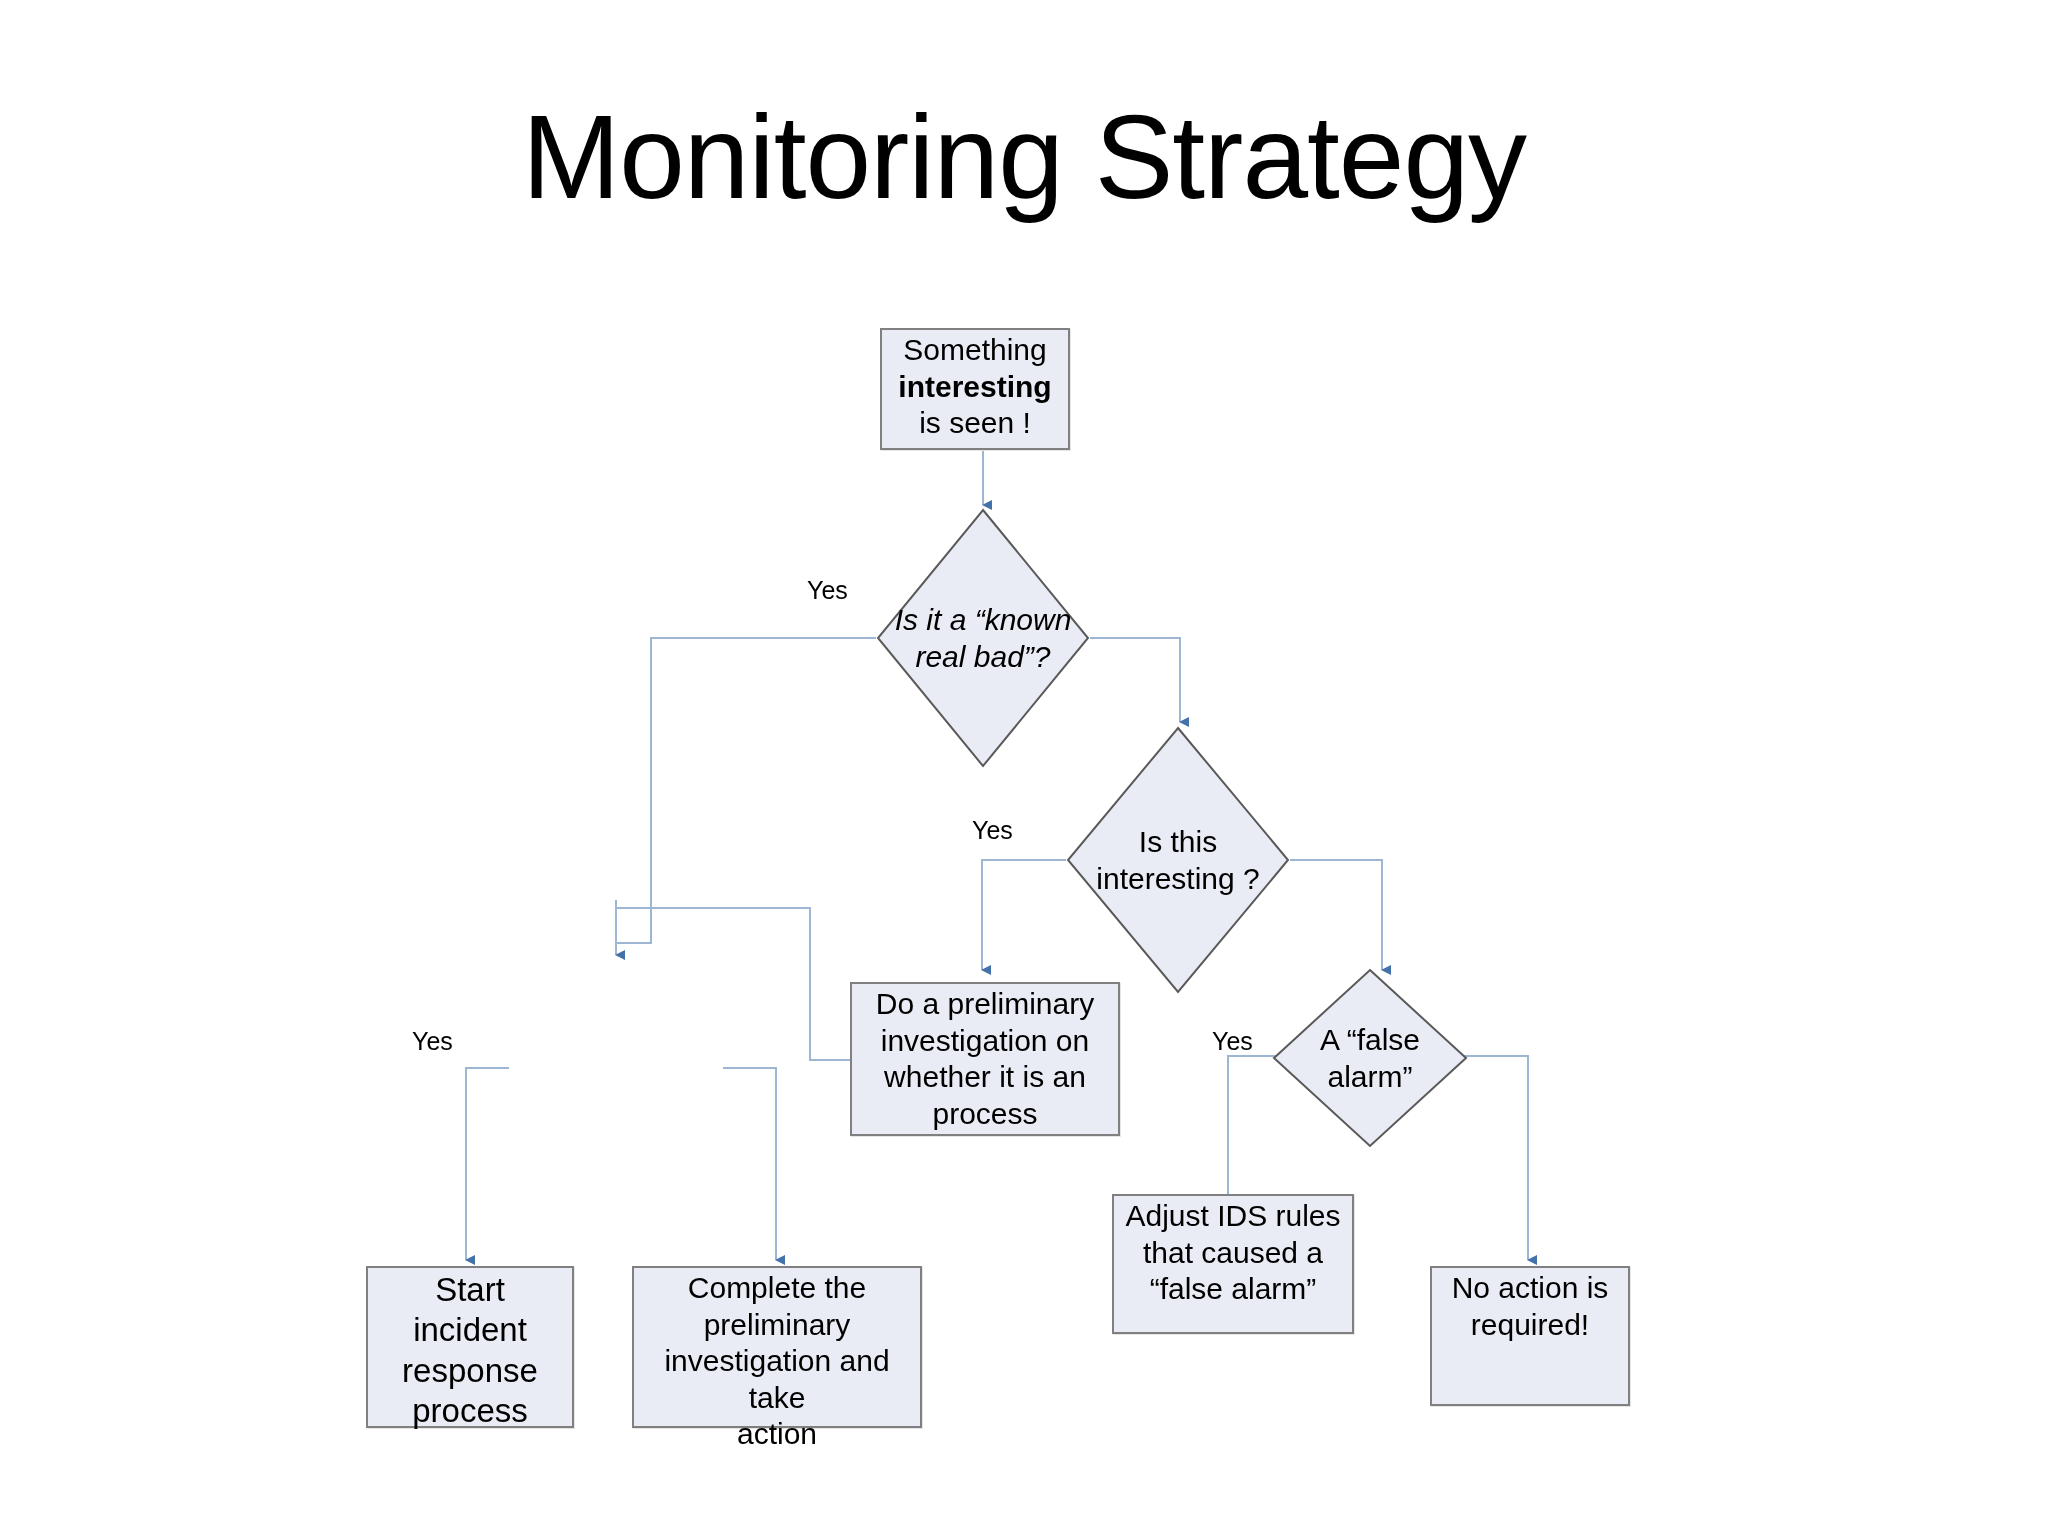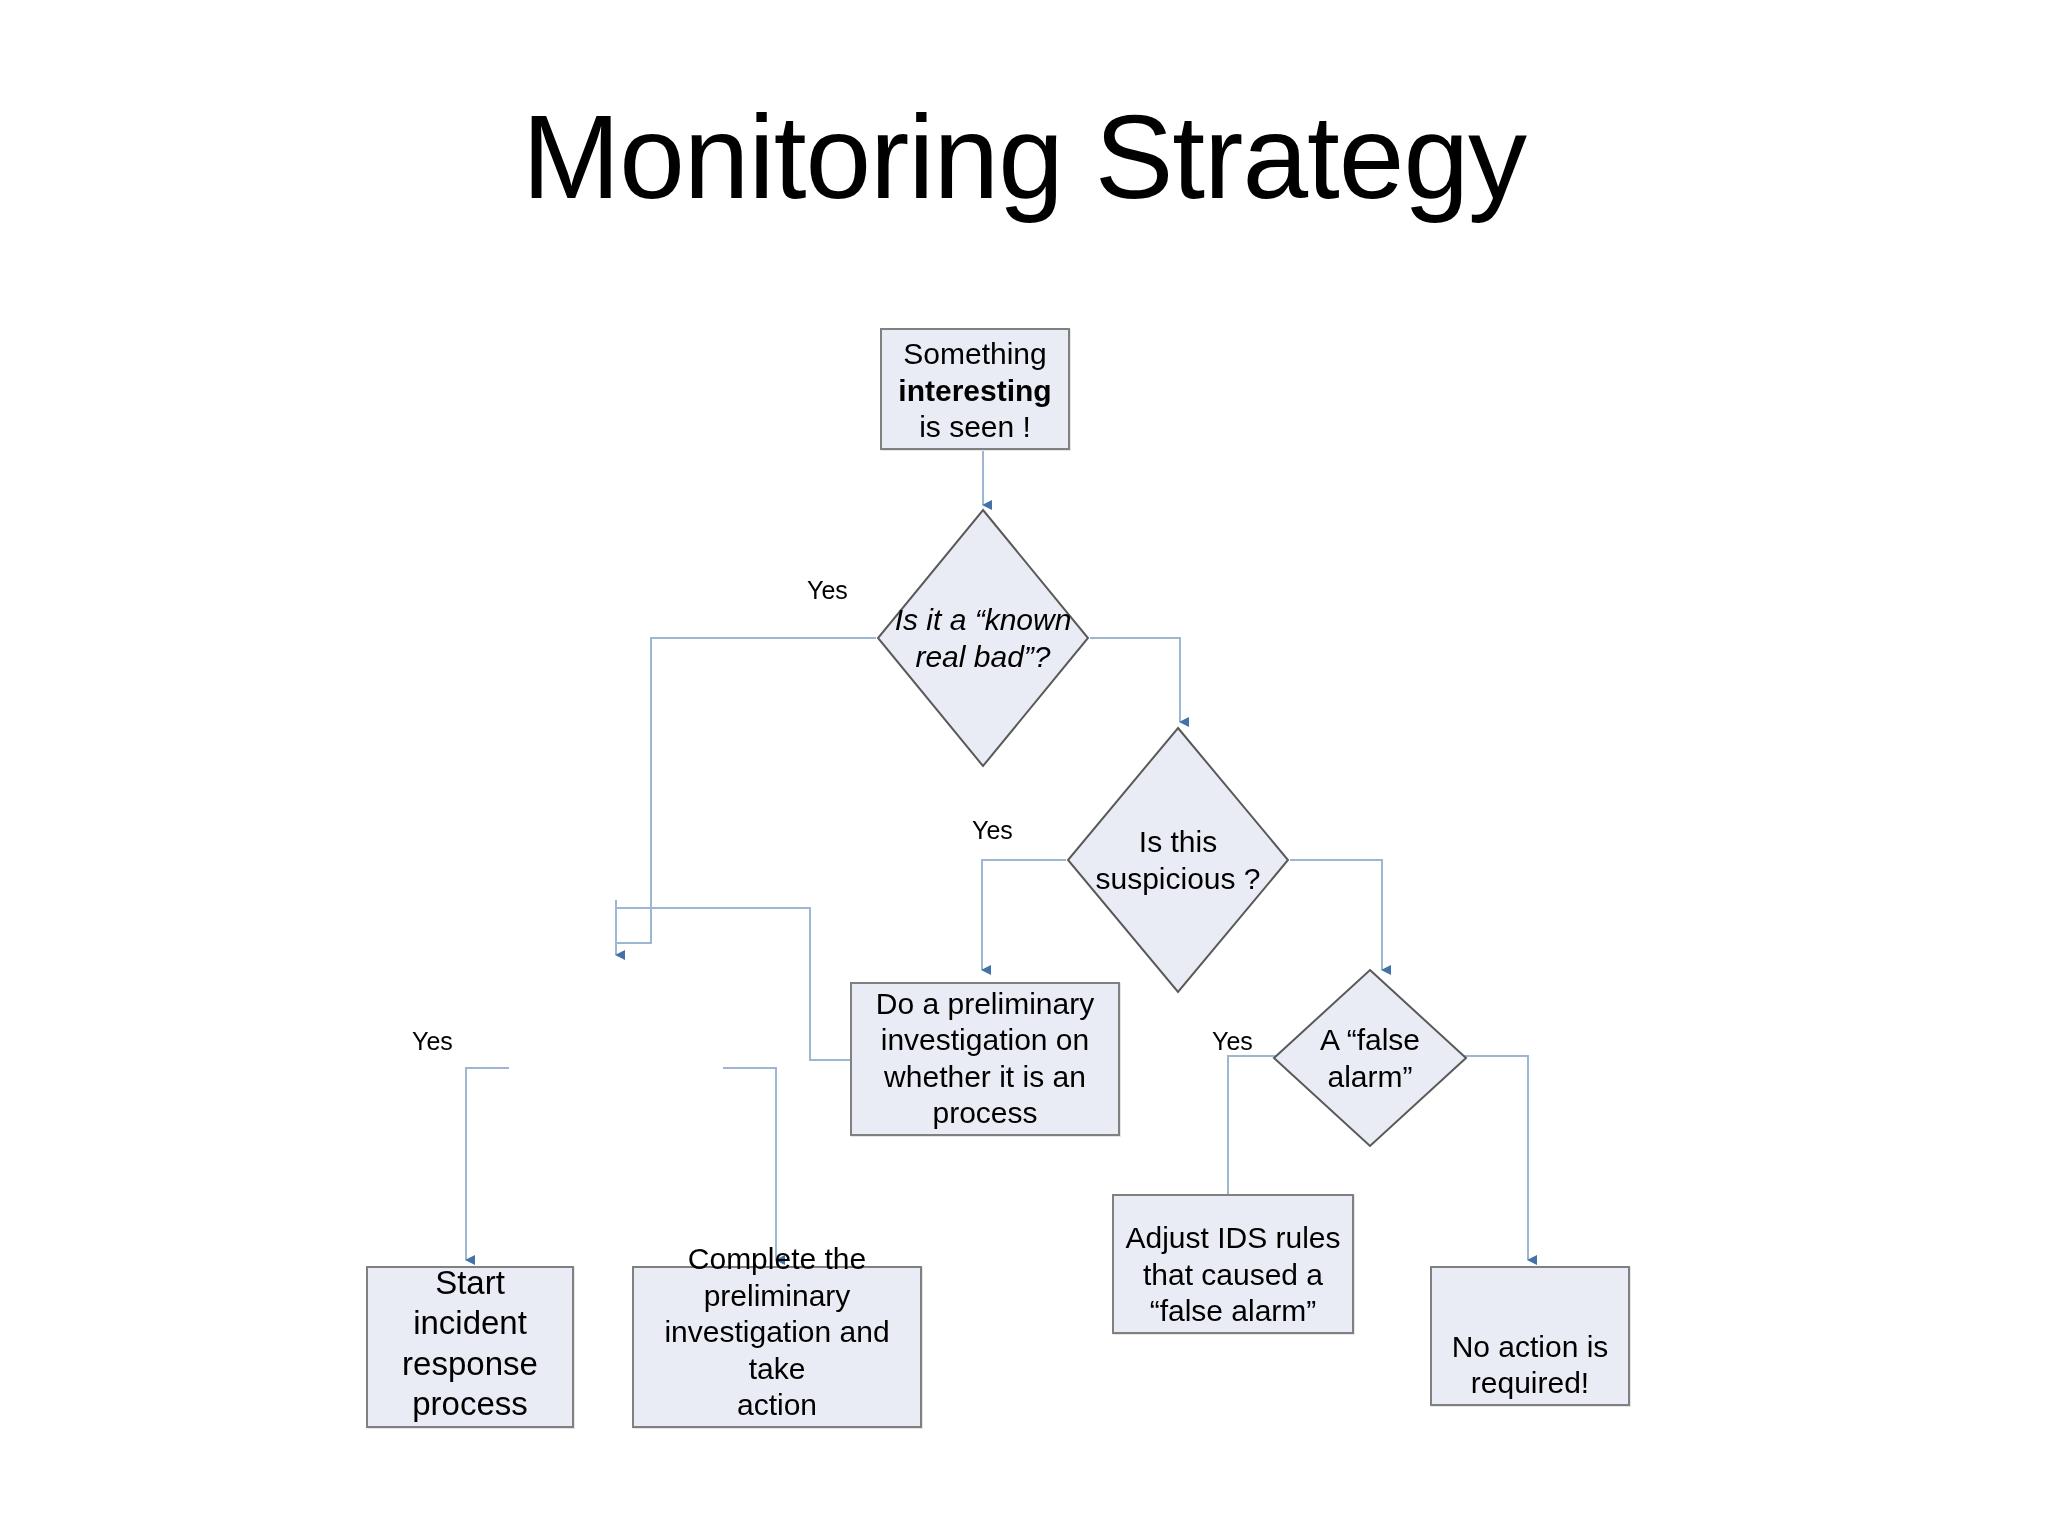"Something" .node { align-items: flex-end -> flex-start }
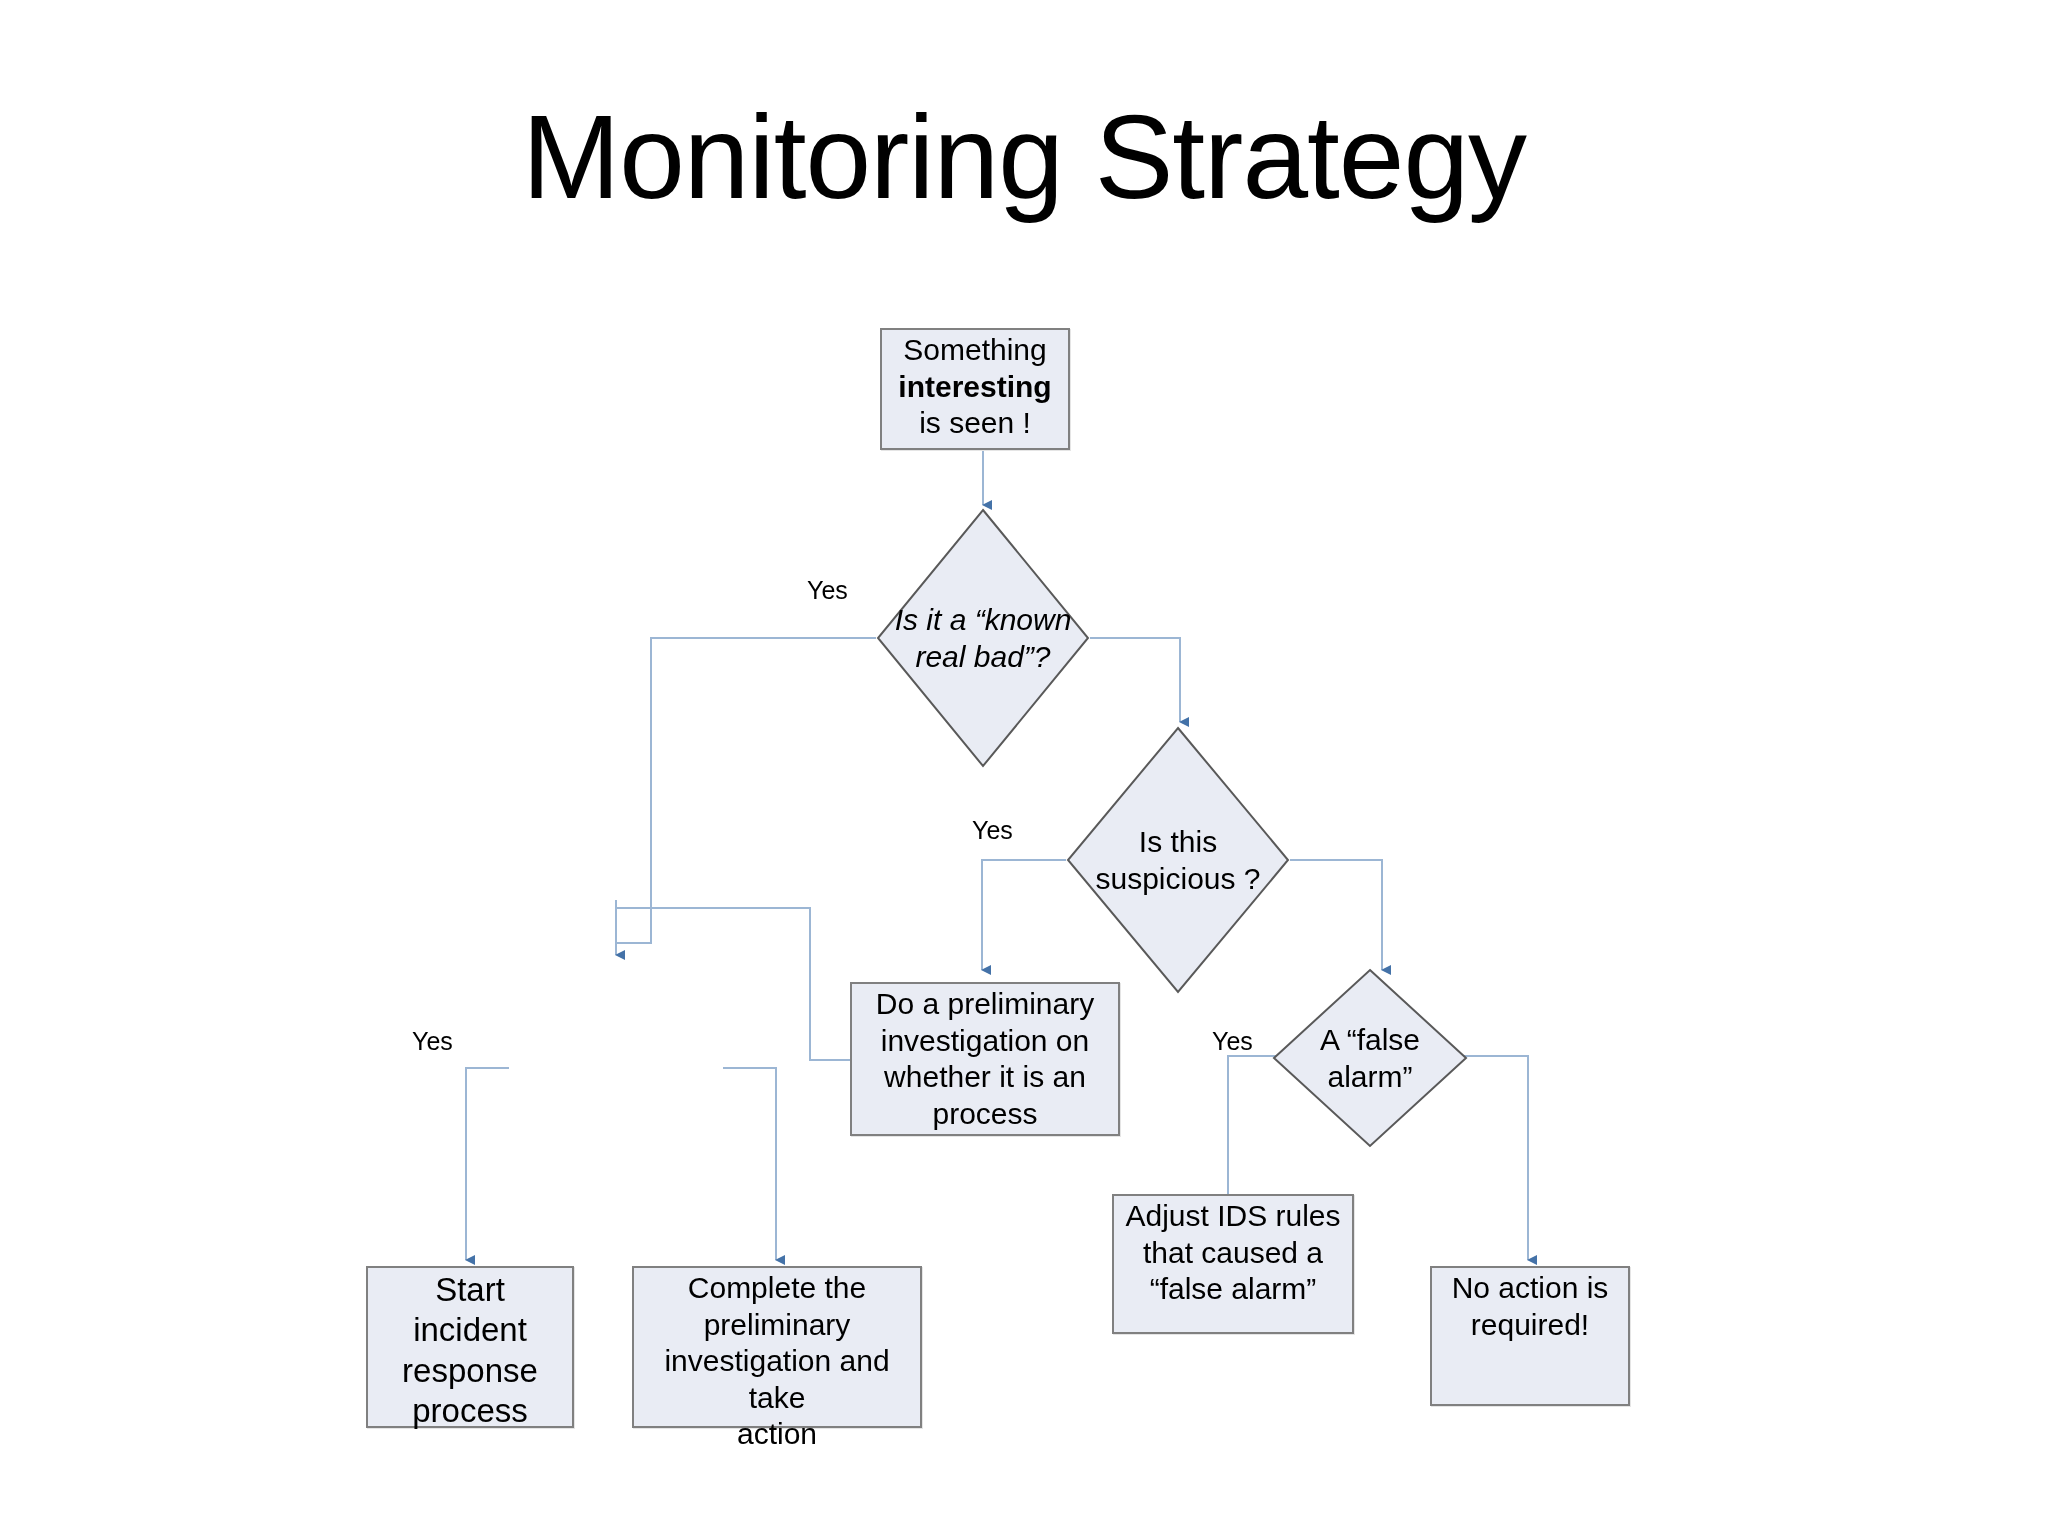"suspicious ?" span { text: suspicious -> interesting }
